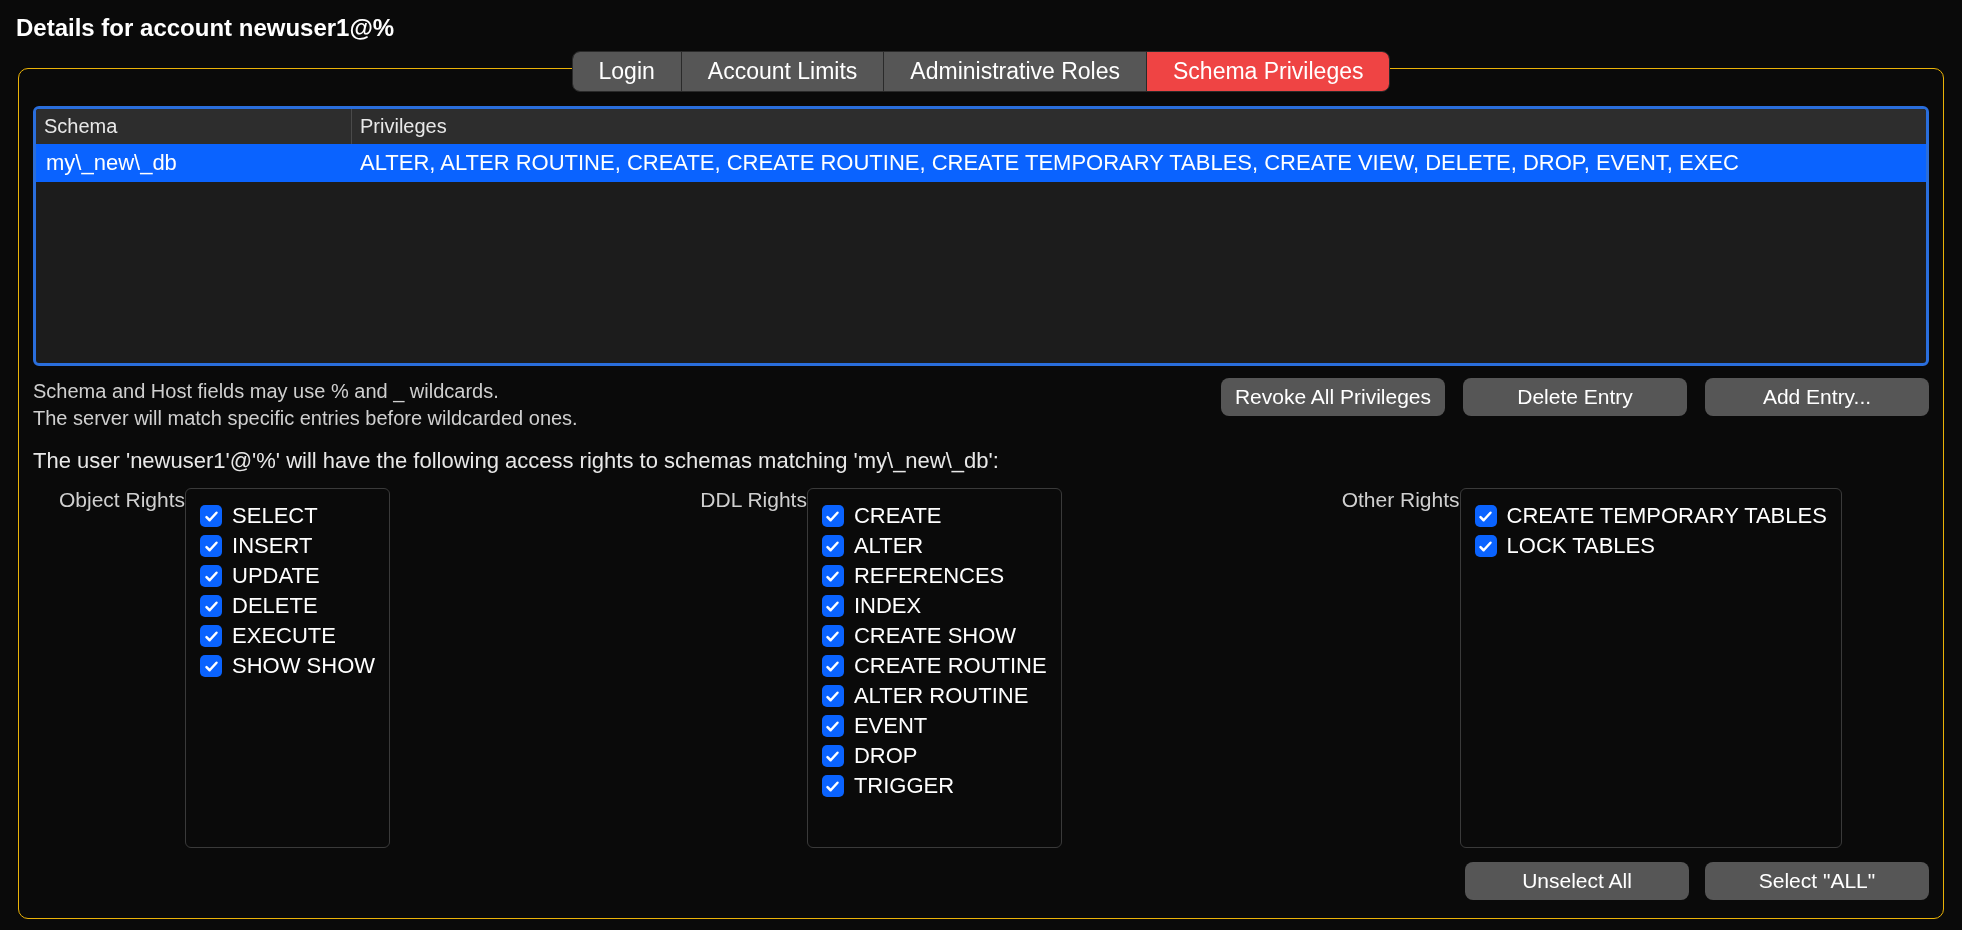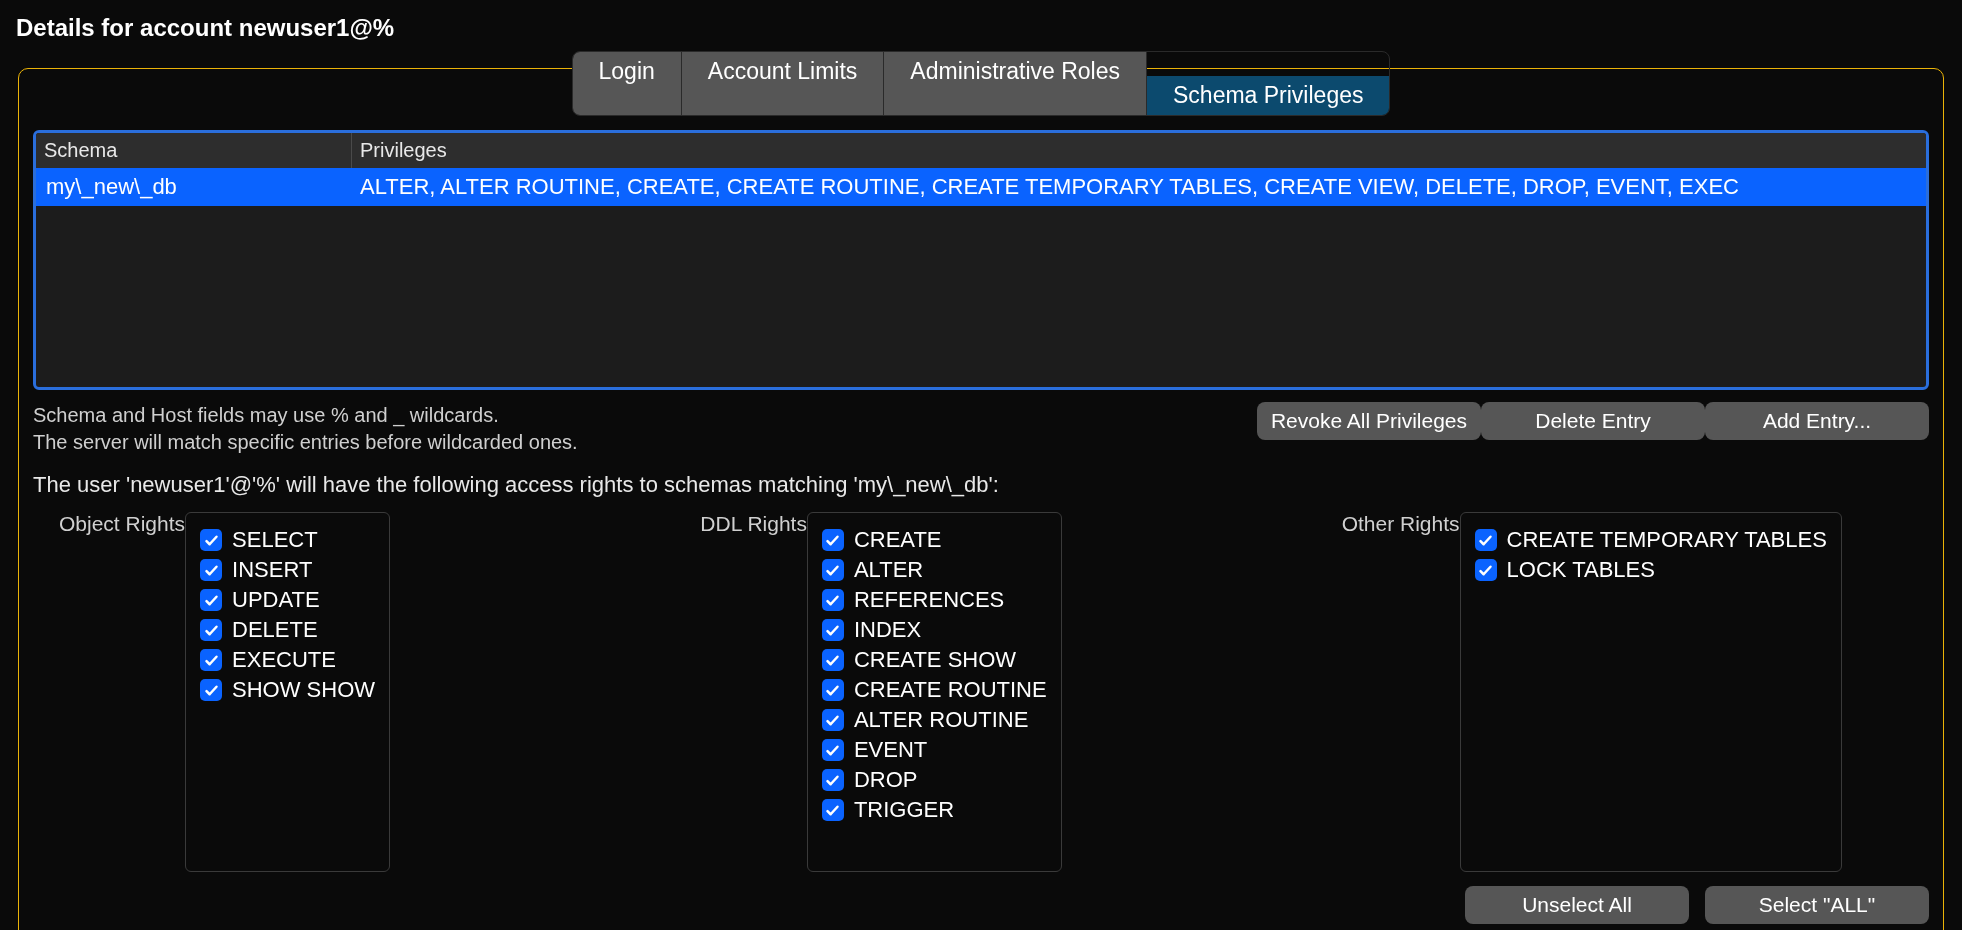"Schema Privileges" .tab.active { background: #0c4a6e -> #ef4444; margin-top: 24px -> none }
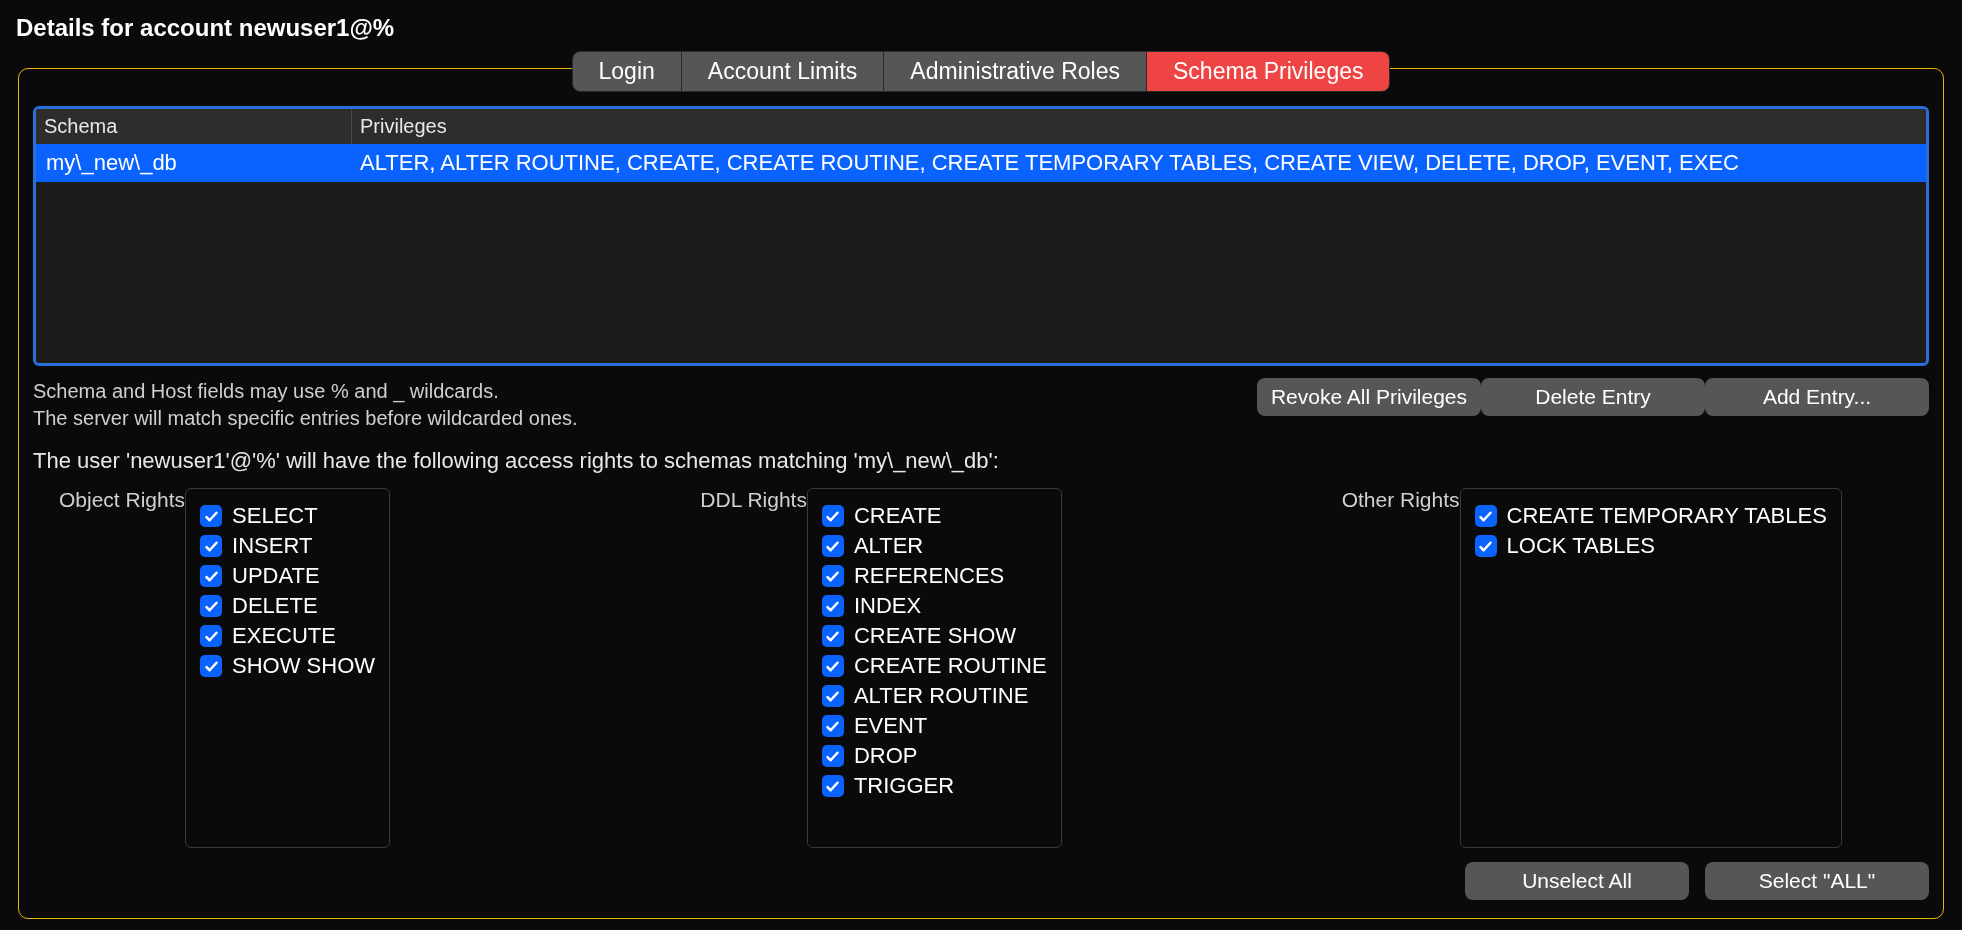"Revoke All Privileges" .btn-row { gap: none -> 18px }
